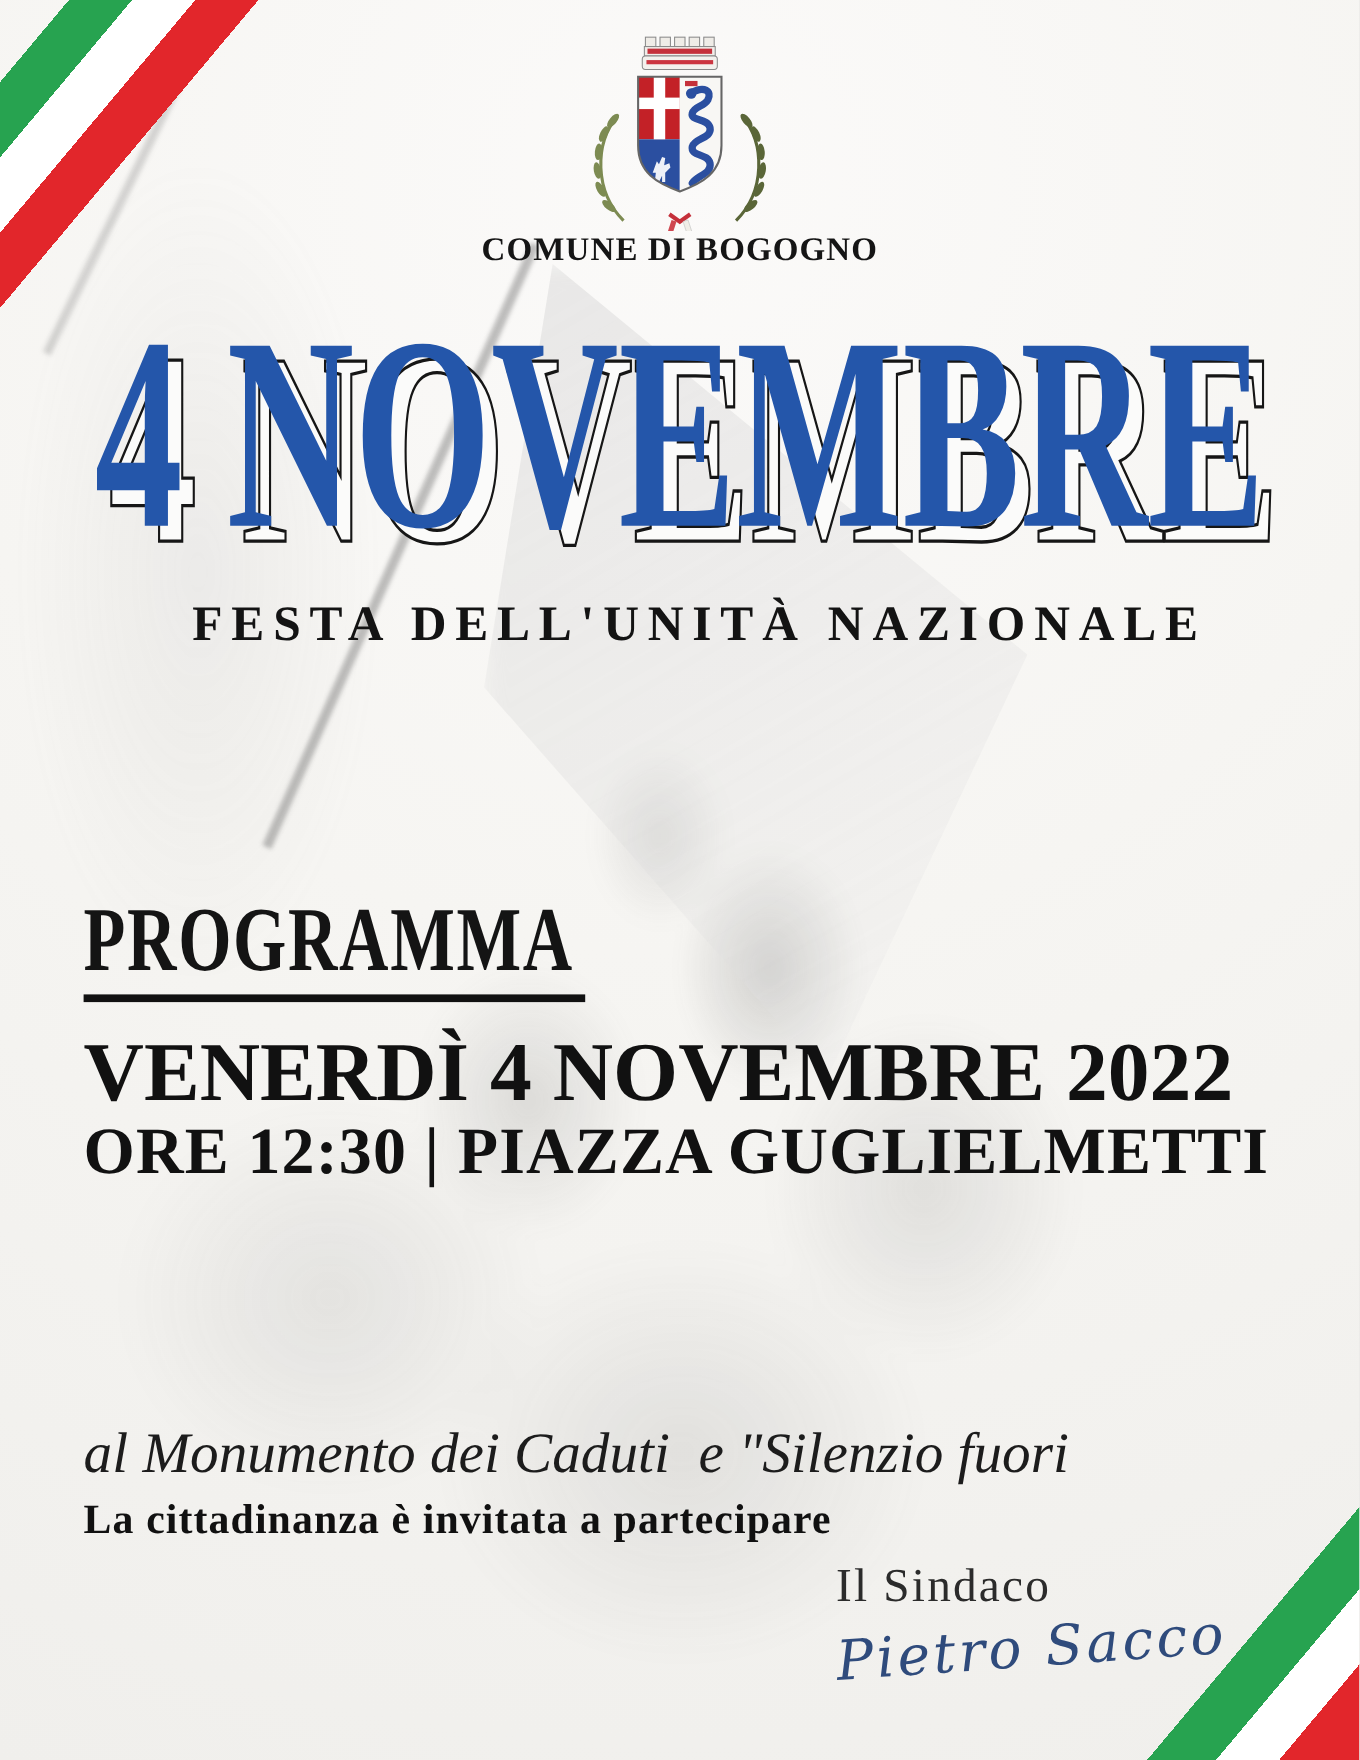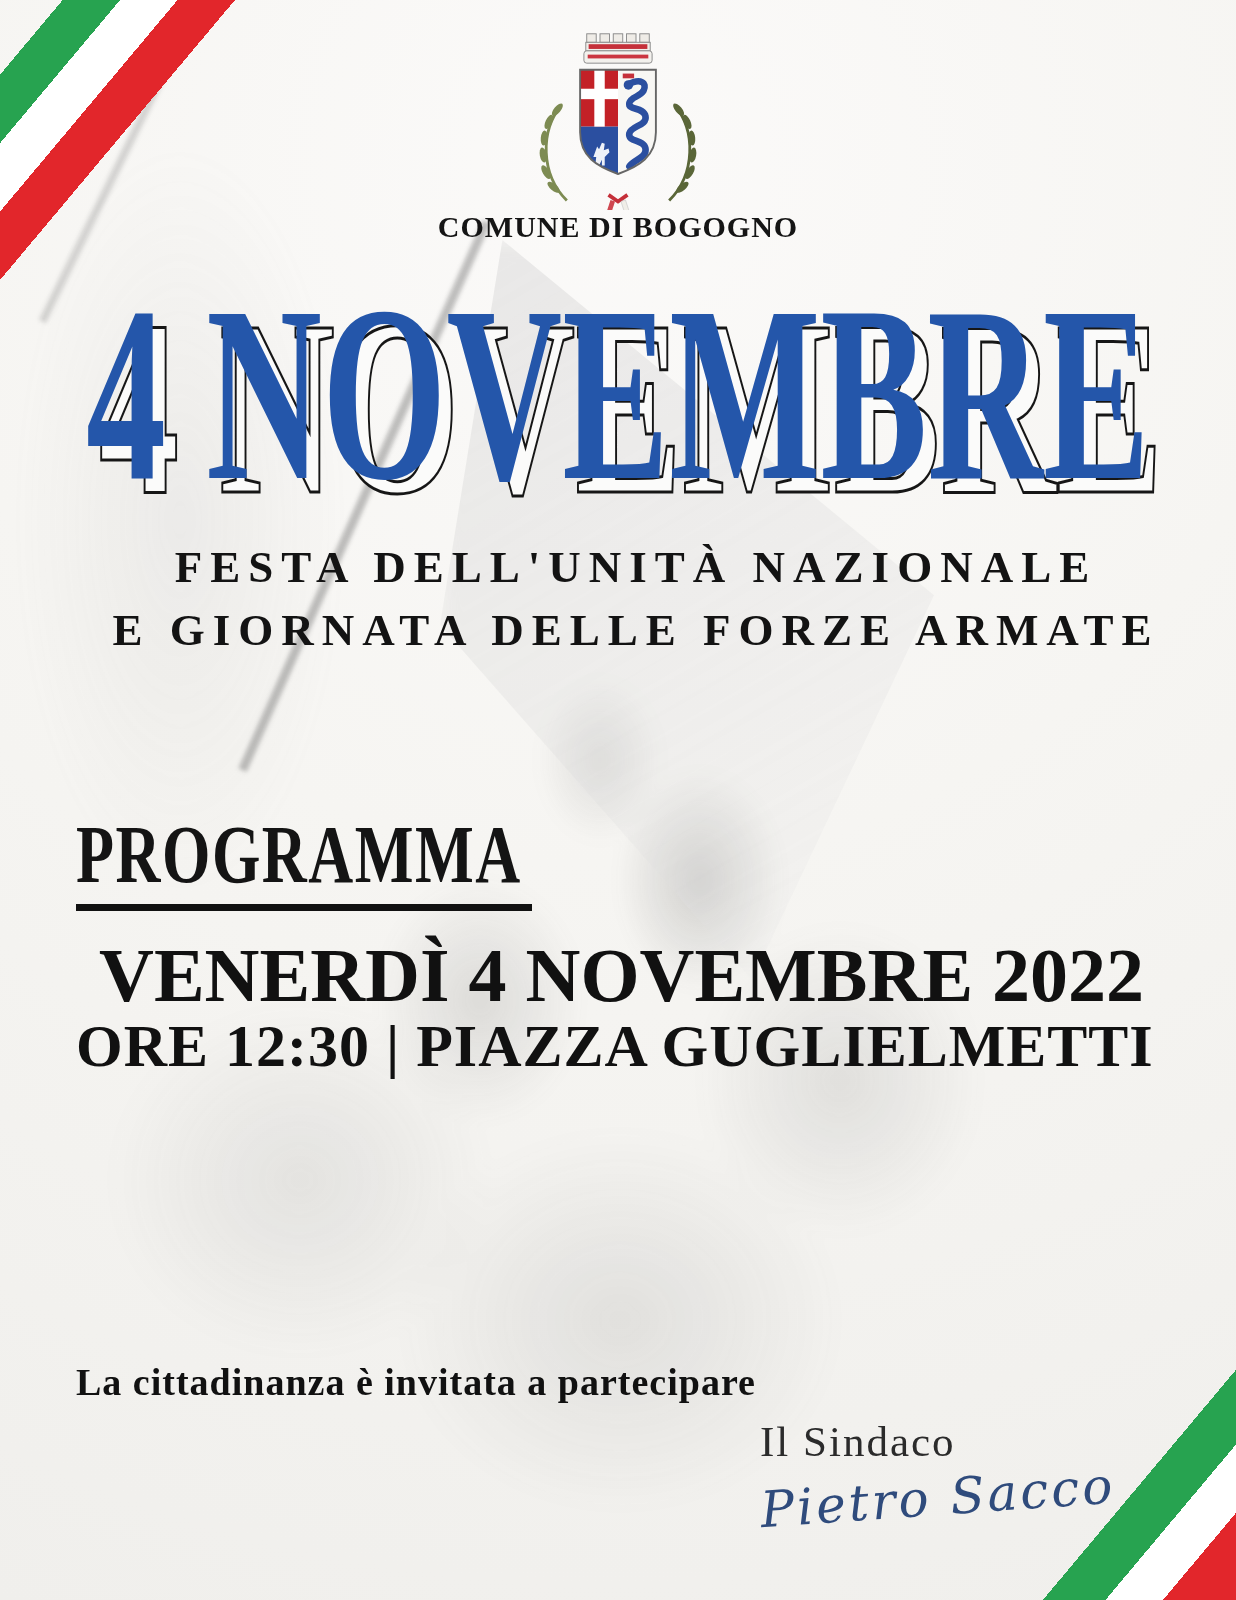"E GIORNATA DELLE FORZE ARMATE" div { html: <div>E GIORNATA DELLE FORZE ARMATE</div> -> none }
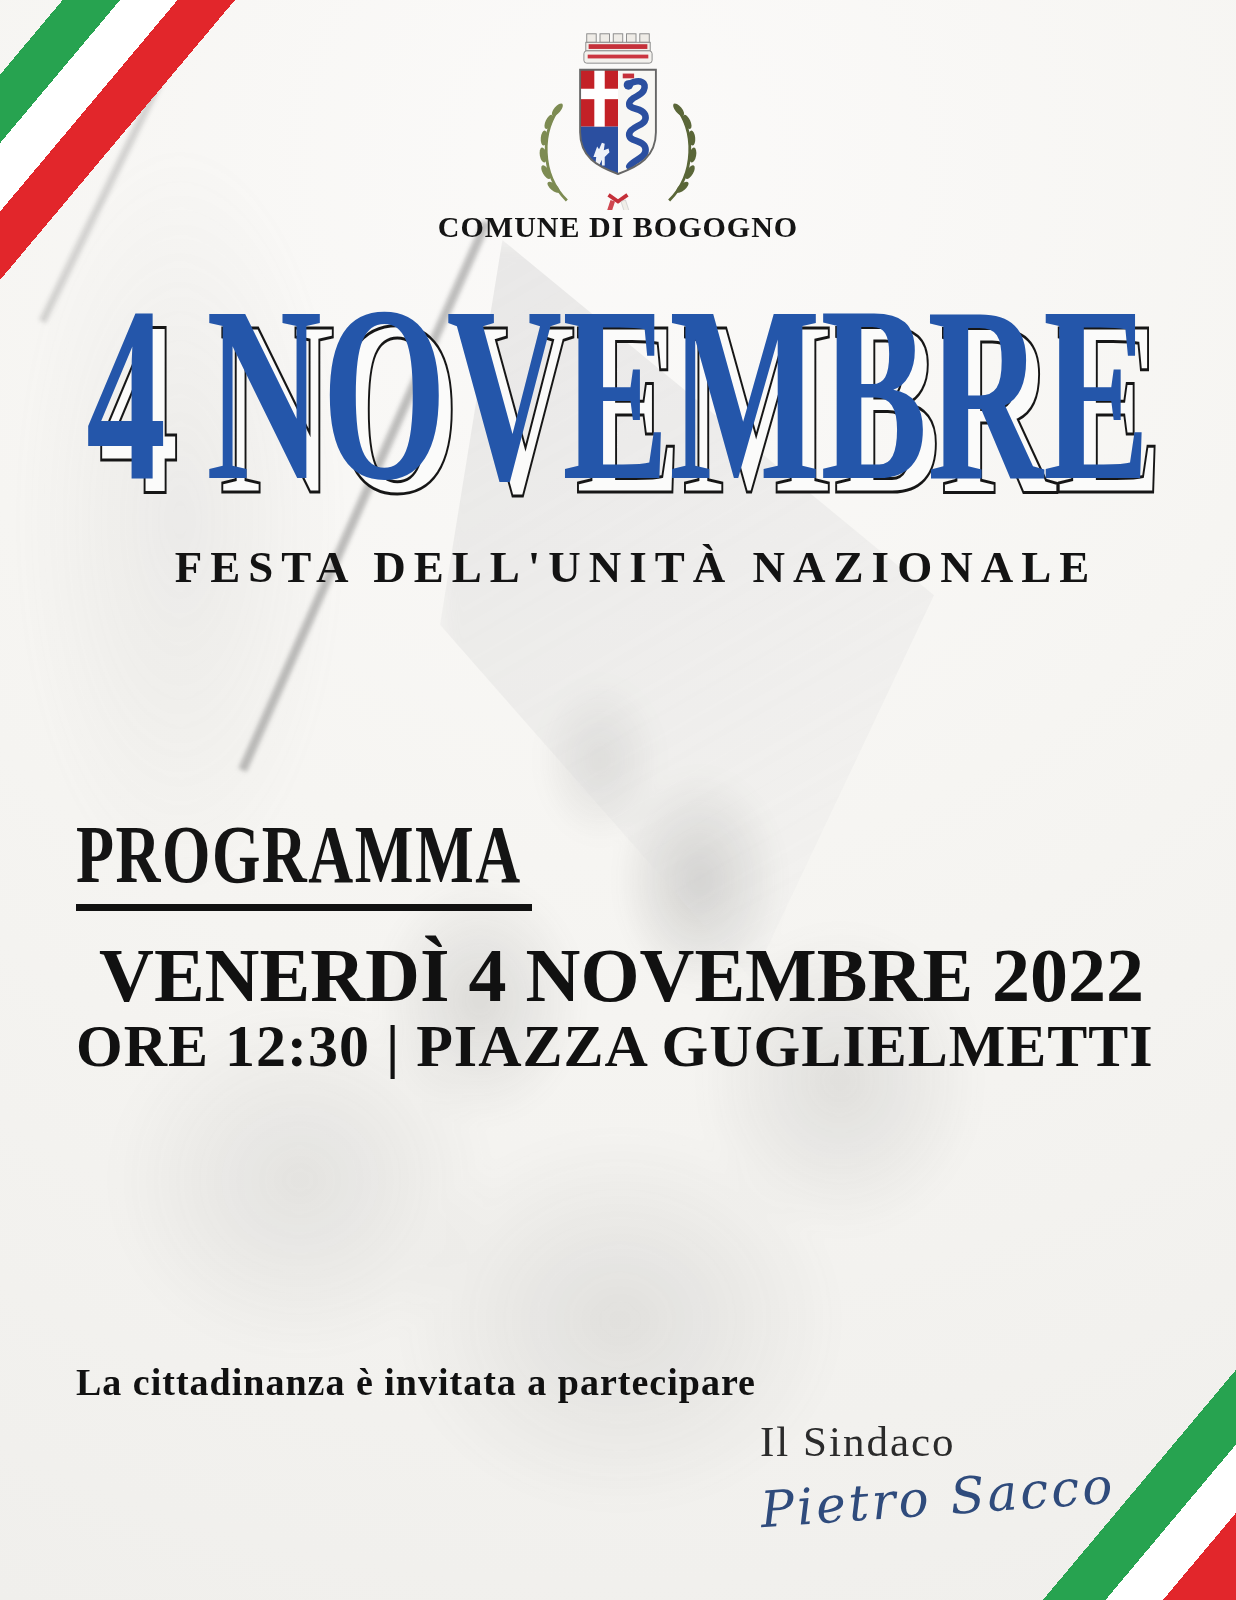"VENERDÌ 4 NOVEMBRE 2022" .date-line { margin-left: 23px -> none }
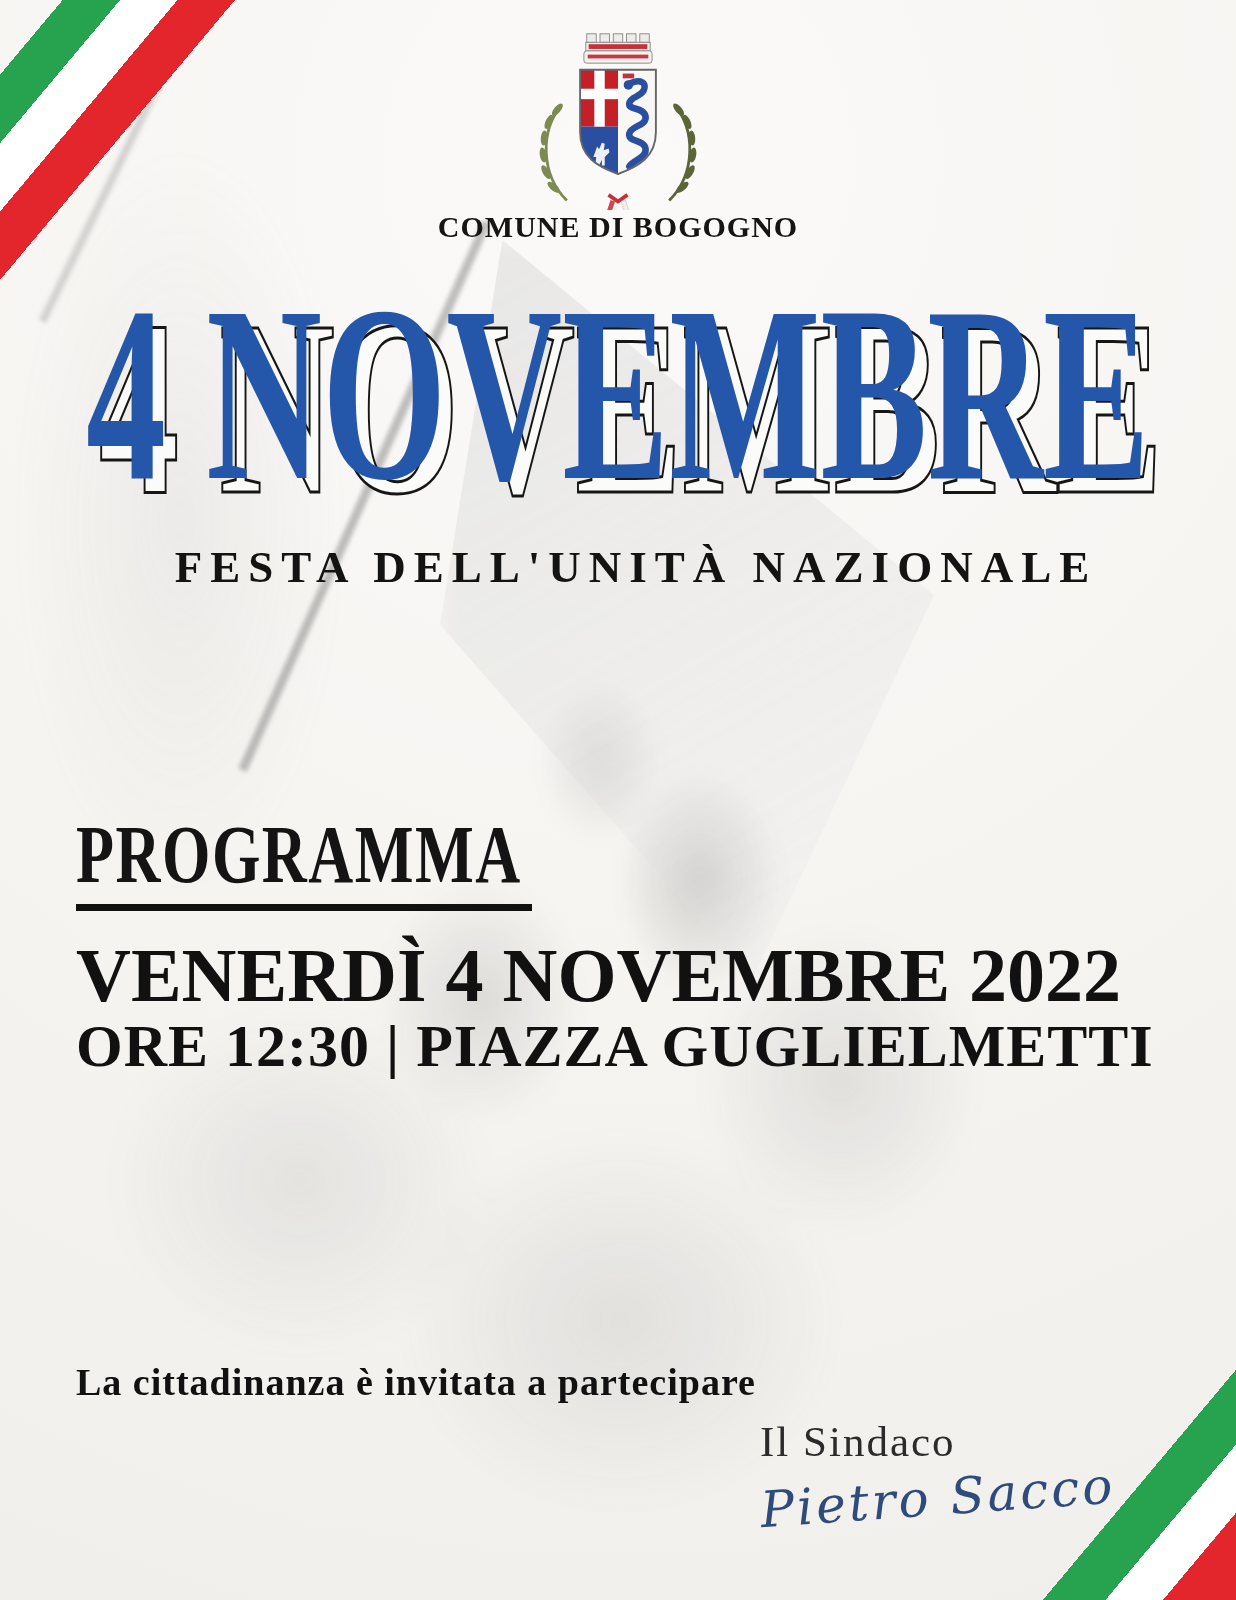"al Monumento dei Caduti e" div { html: none -> <div>al Monumento dei Caduti e "Silenzio fuori</div> }
